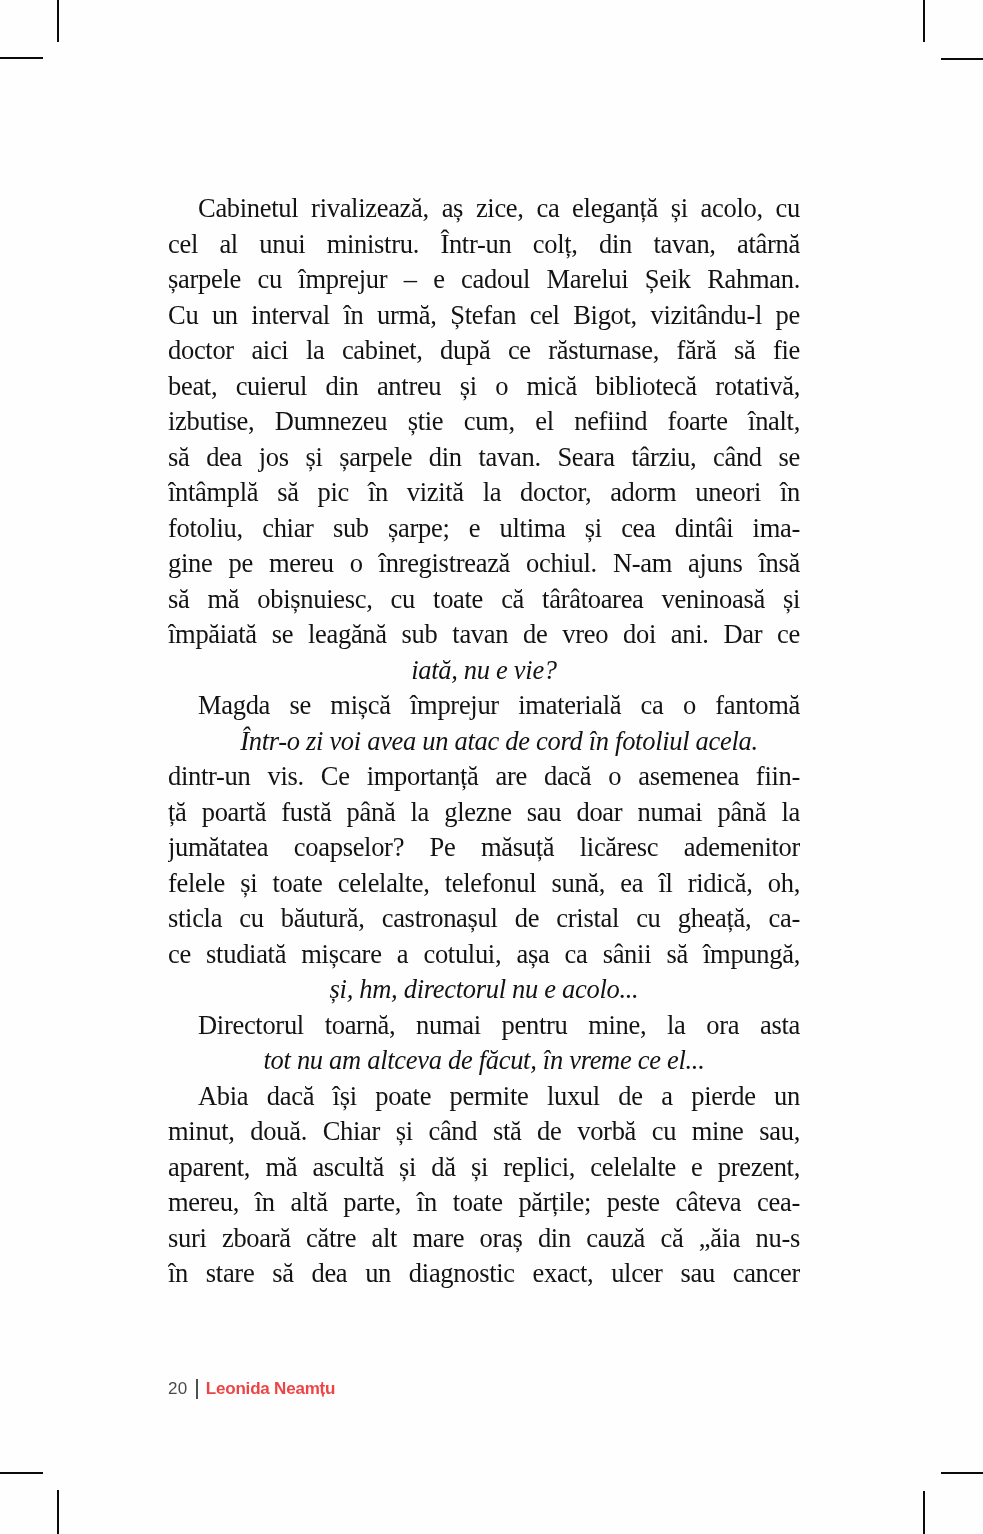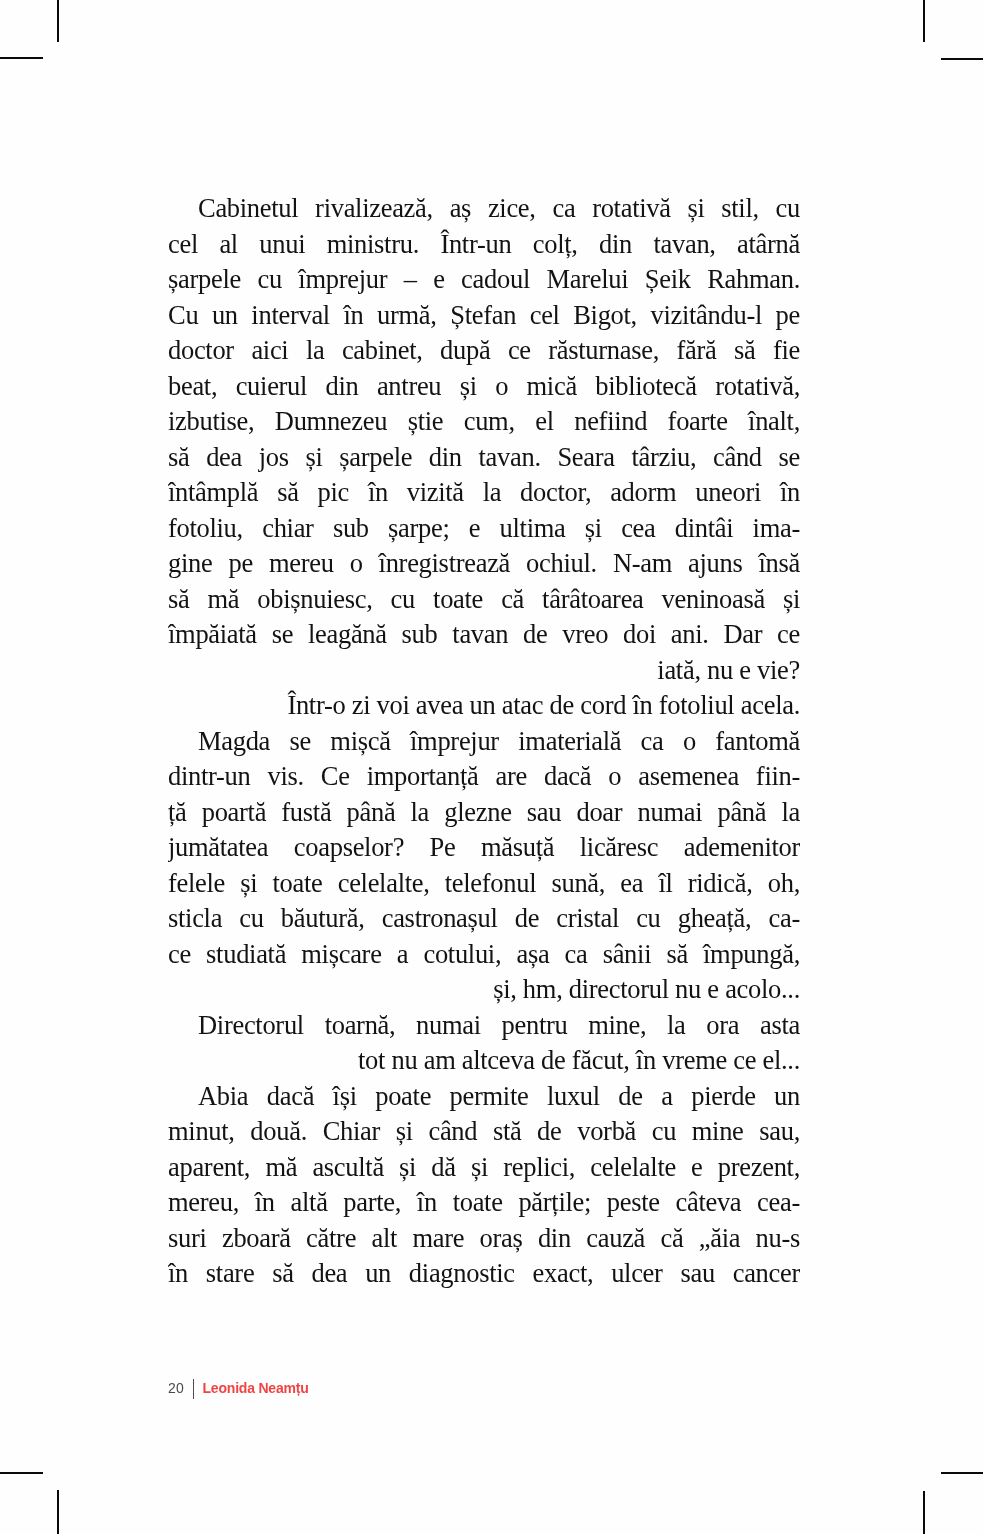"Cabinetul rivalizează, aș zice, ca" div.line { text: rotativă și stil -> eleganță și acolo }
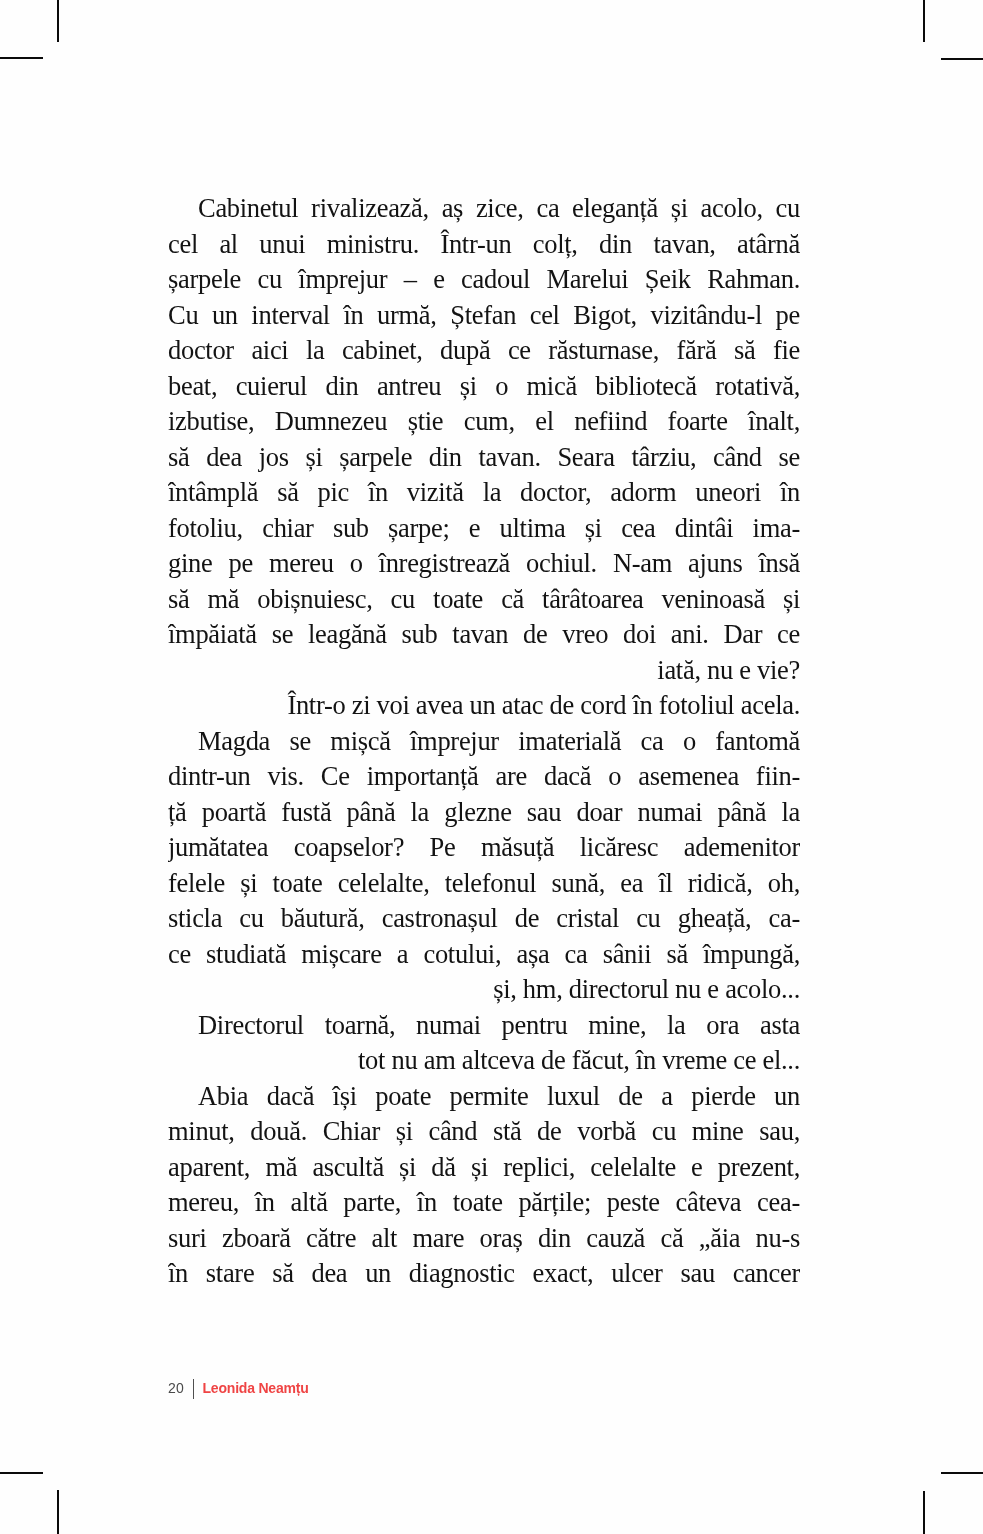"iată, nu e vie?" .line.last { font-style: none -> italic; text-align: right -> center }
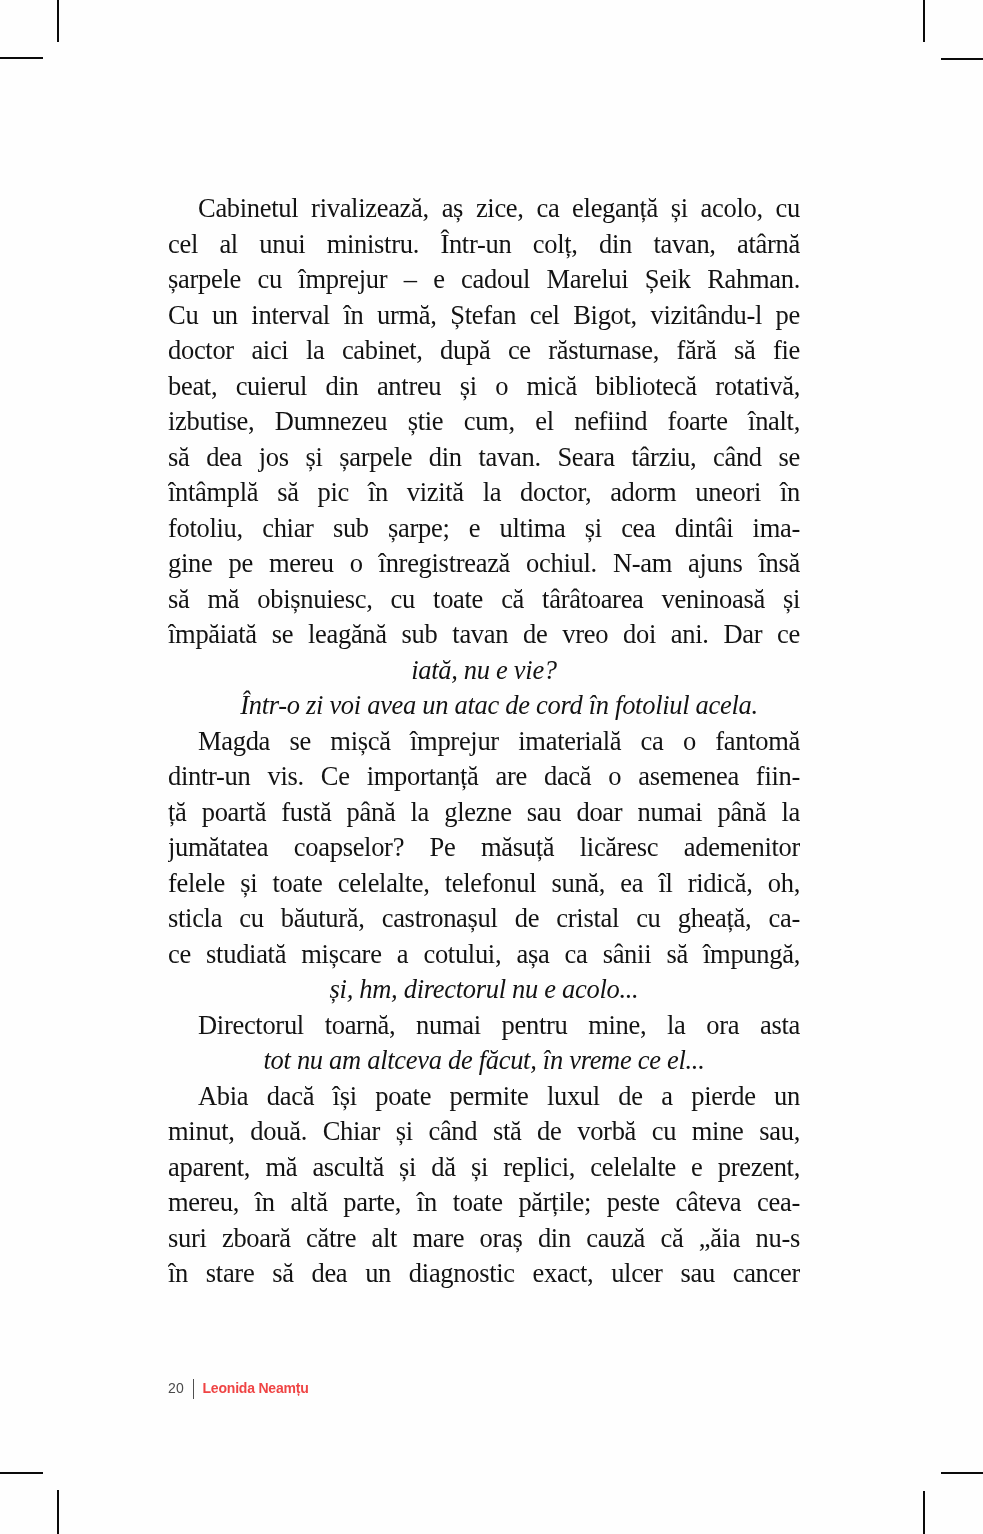"Într-o zi voi avea un" div.line { order: before "Magda se mișcă împrejur imaterială" -> after "Magda se mișcă împrejur imaterială" }
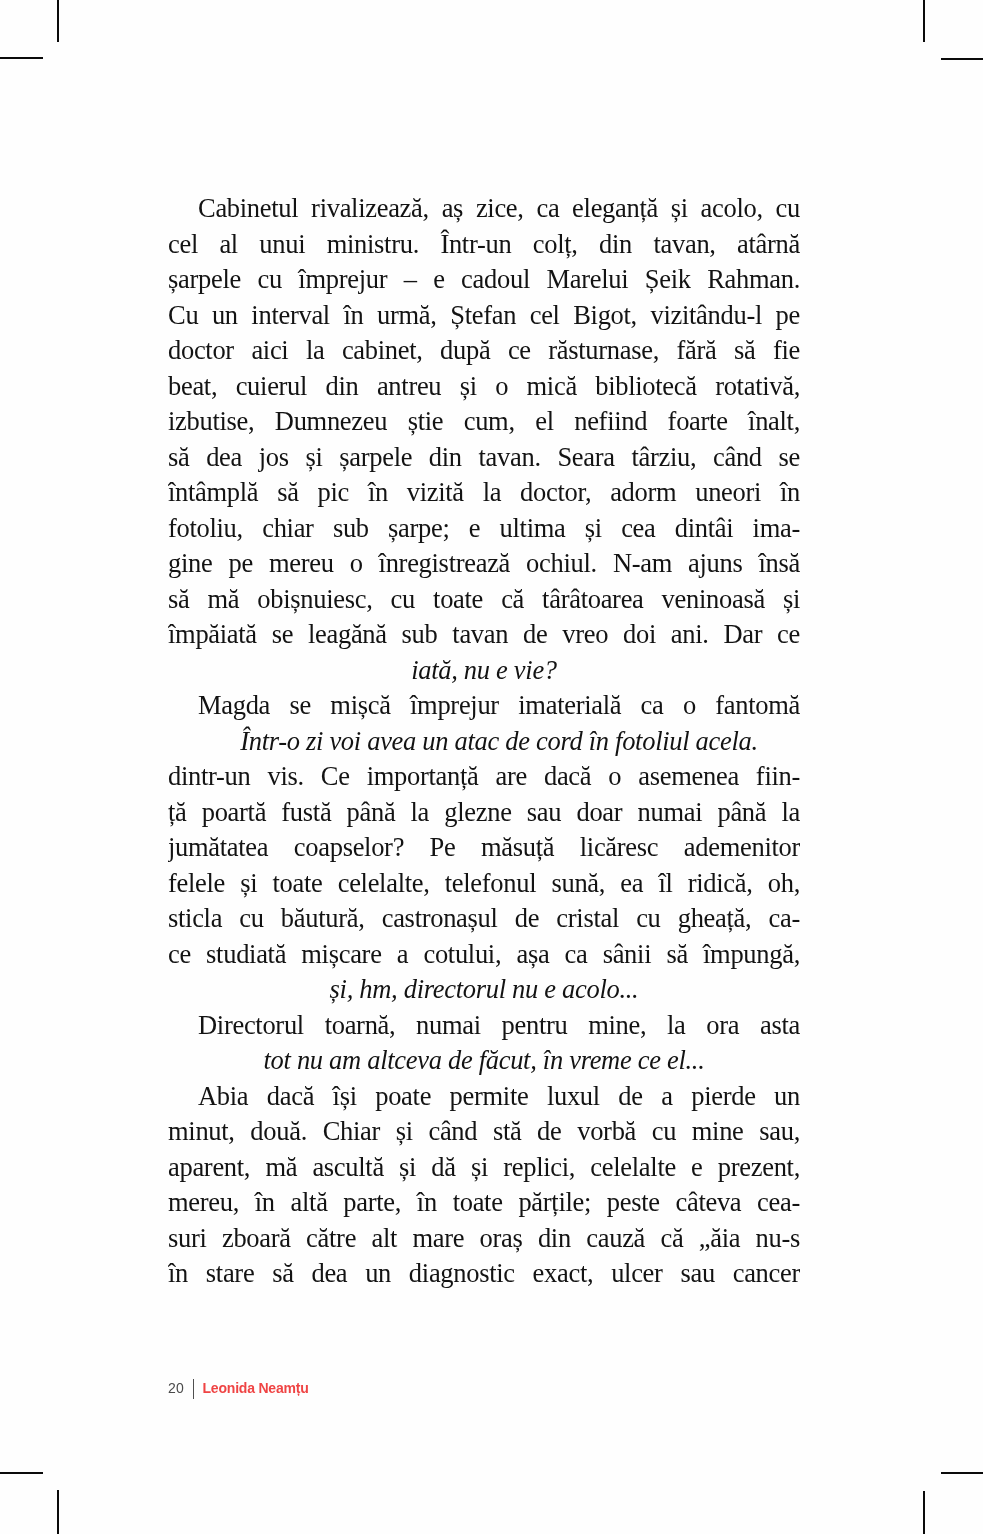"20" .footer { font-size: 14px -> 17px }
